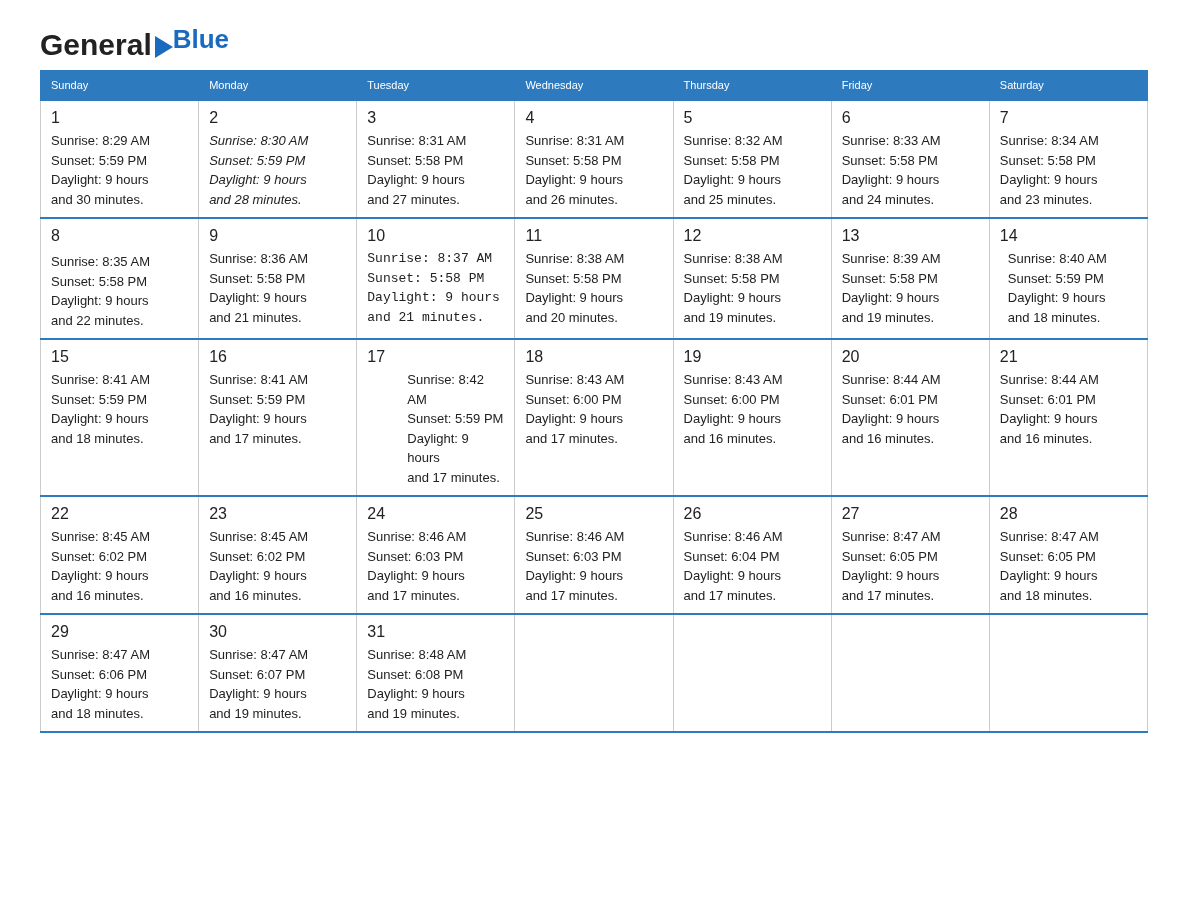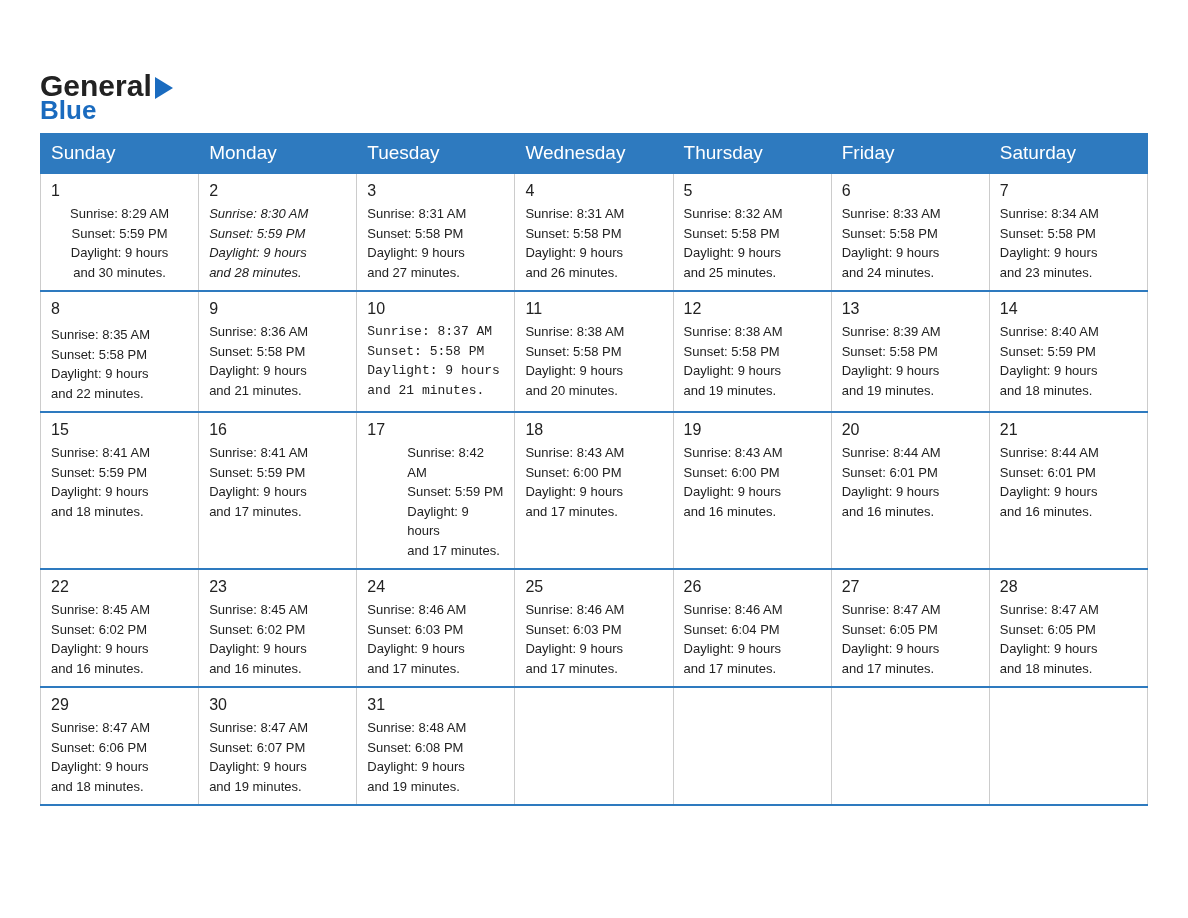"General" .logo-wrapper { flex-direction: column -> row; margin-top: 41px -> none }
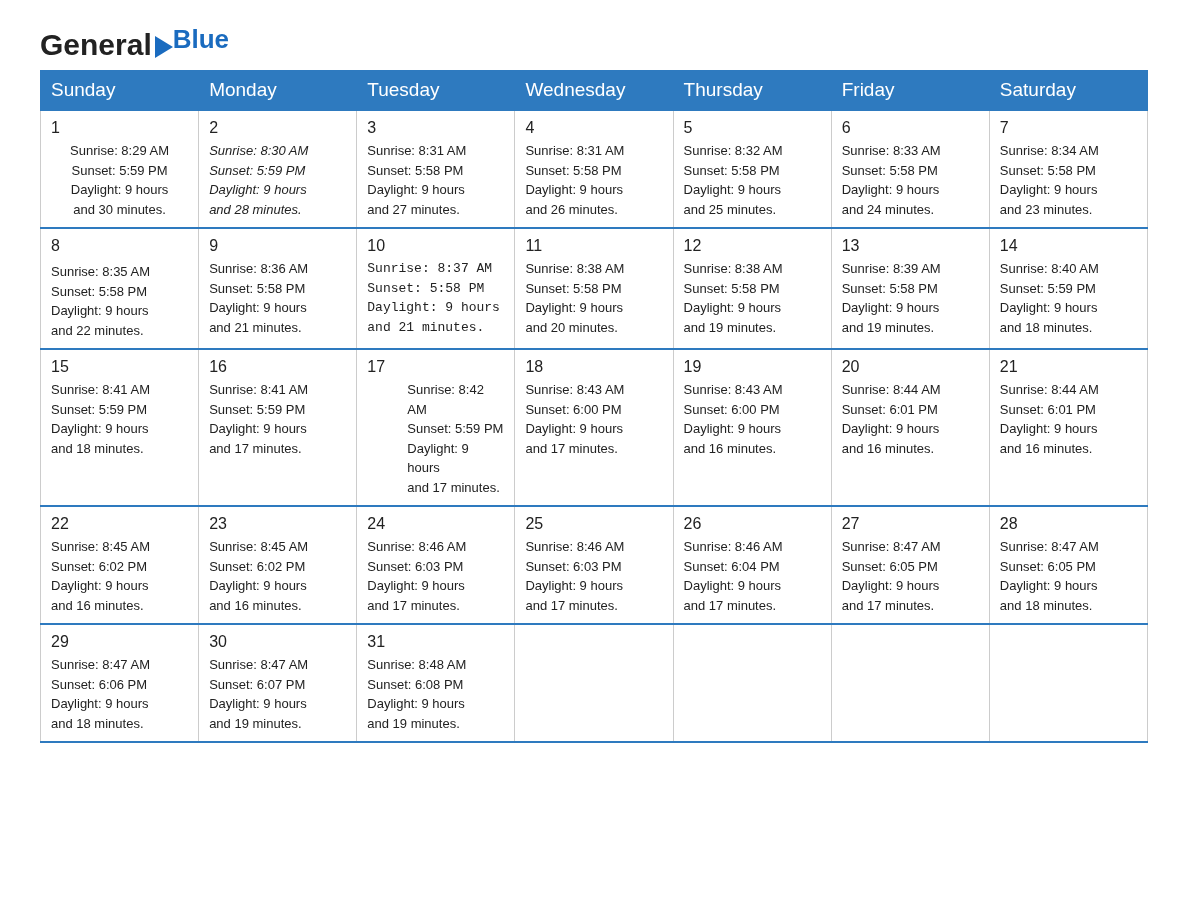"Sunday" .calendar th { font-size: 19px -> 11px }
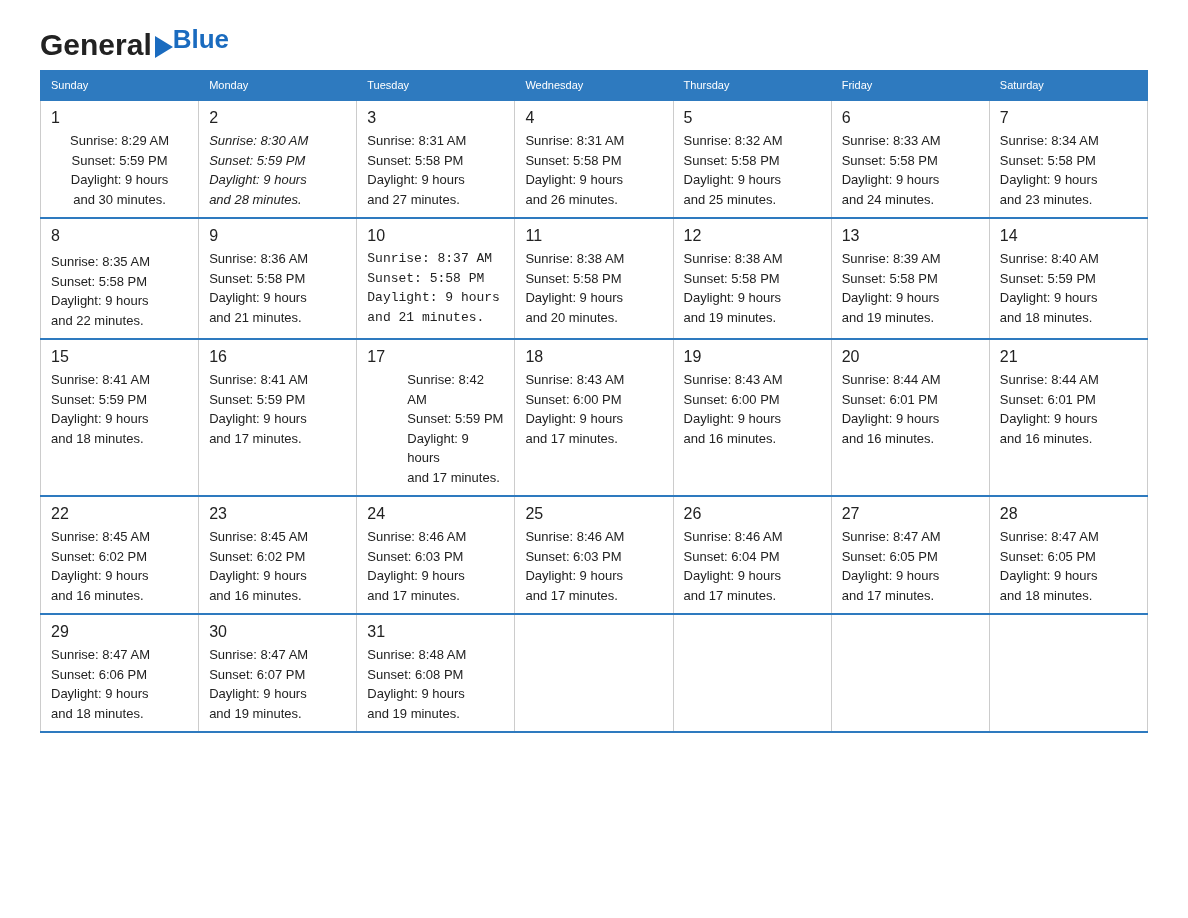"Sunrise: 8:29 AM" div.day-info { text-align: center -> none }
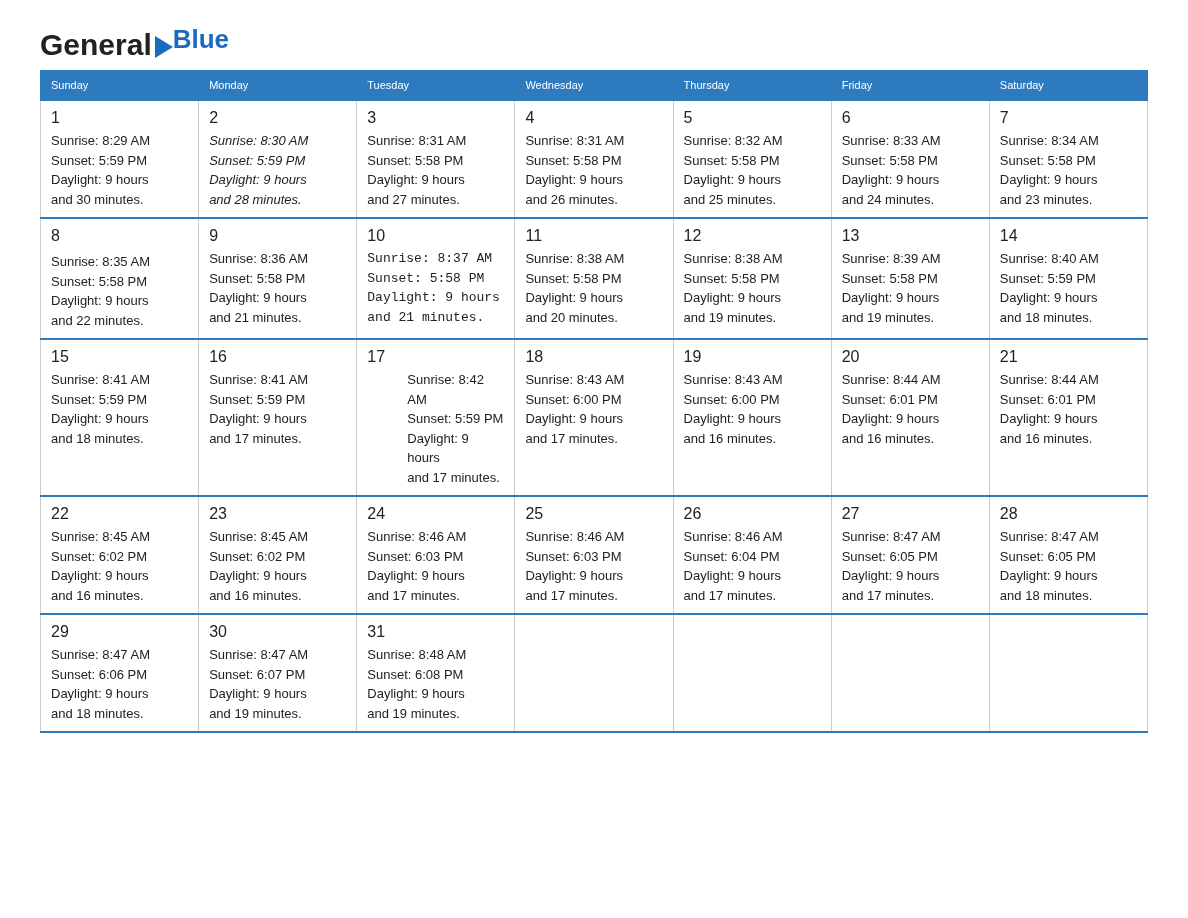"Sunrise: 8:40 AM" div.day-info { margin-left: none -> 8px }
